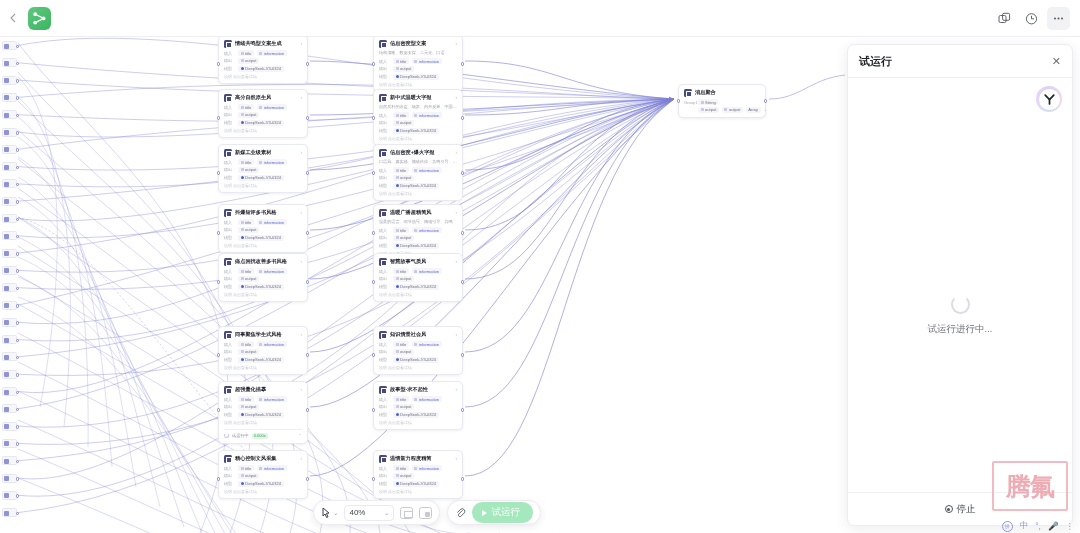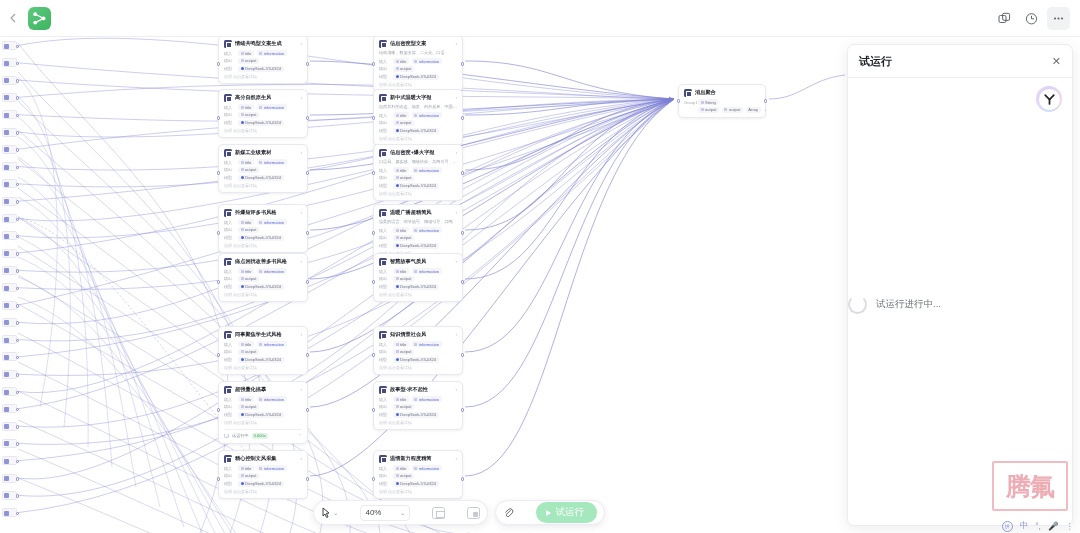"试运行进行中..." .loading-wrap { flex-direction: row -> column }
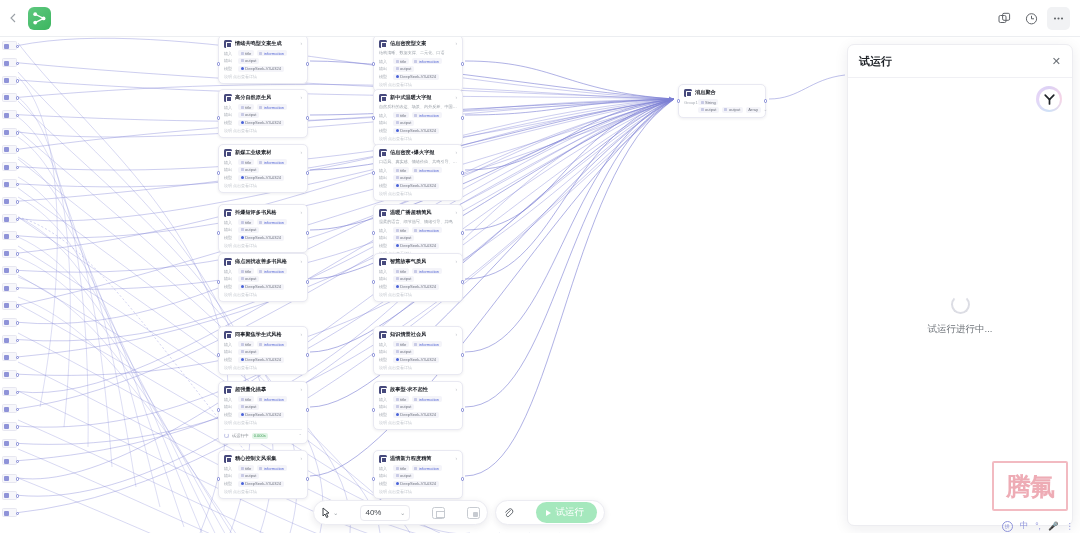"40%" .tb-group { gap: 22px -> 6px }
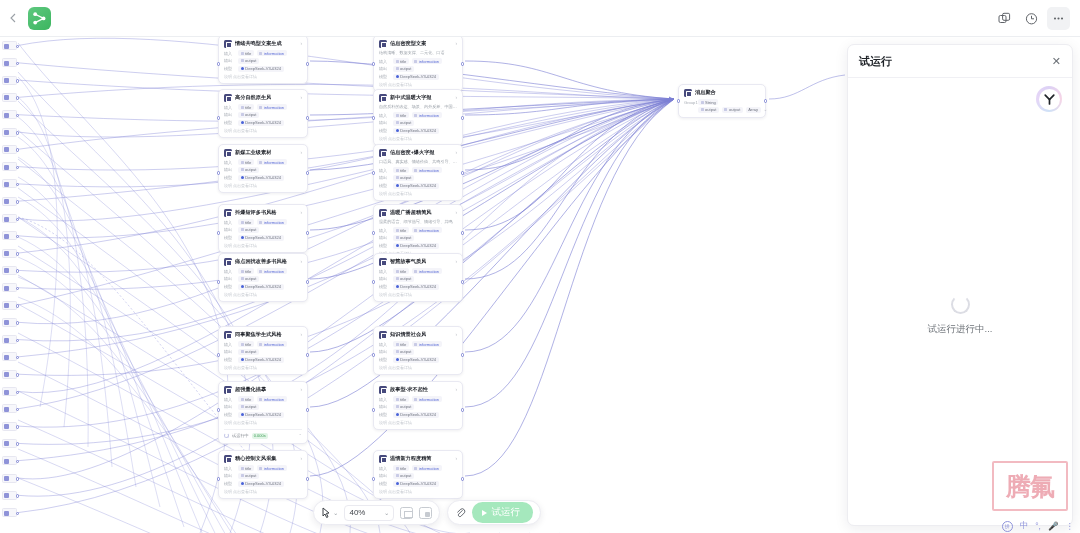"停止" div.panel-foot { html: none -> <div> <div> <span></span> <span>停止</span> </div> </div> }
